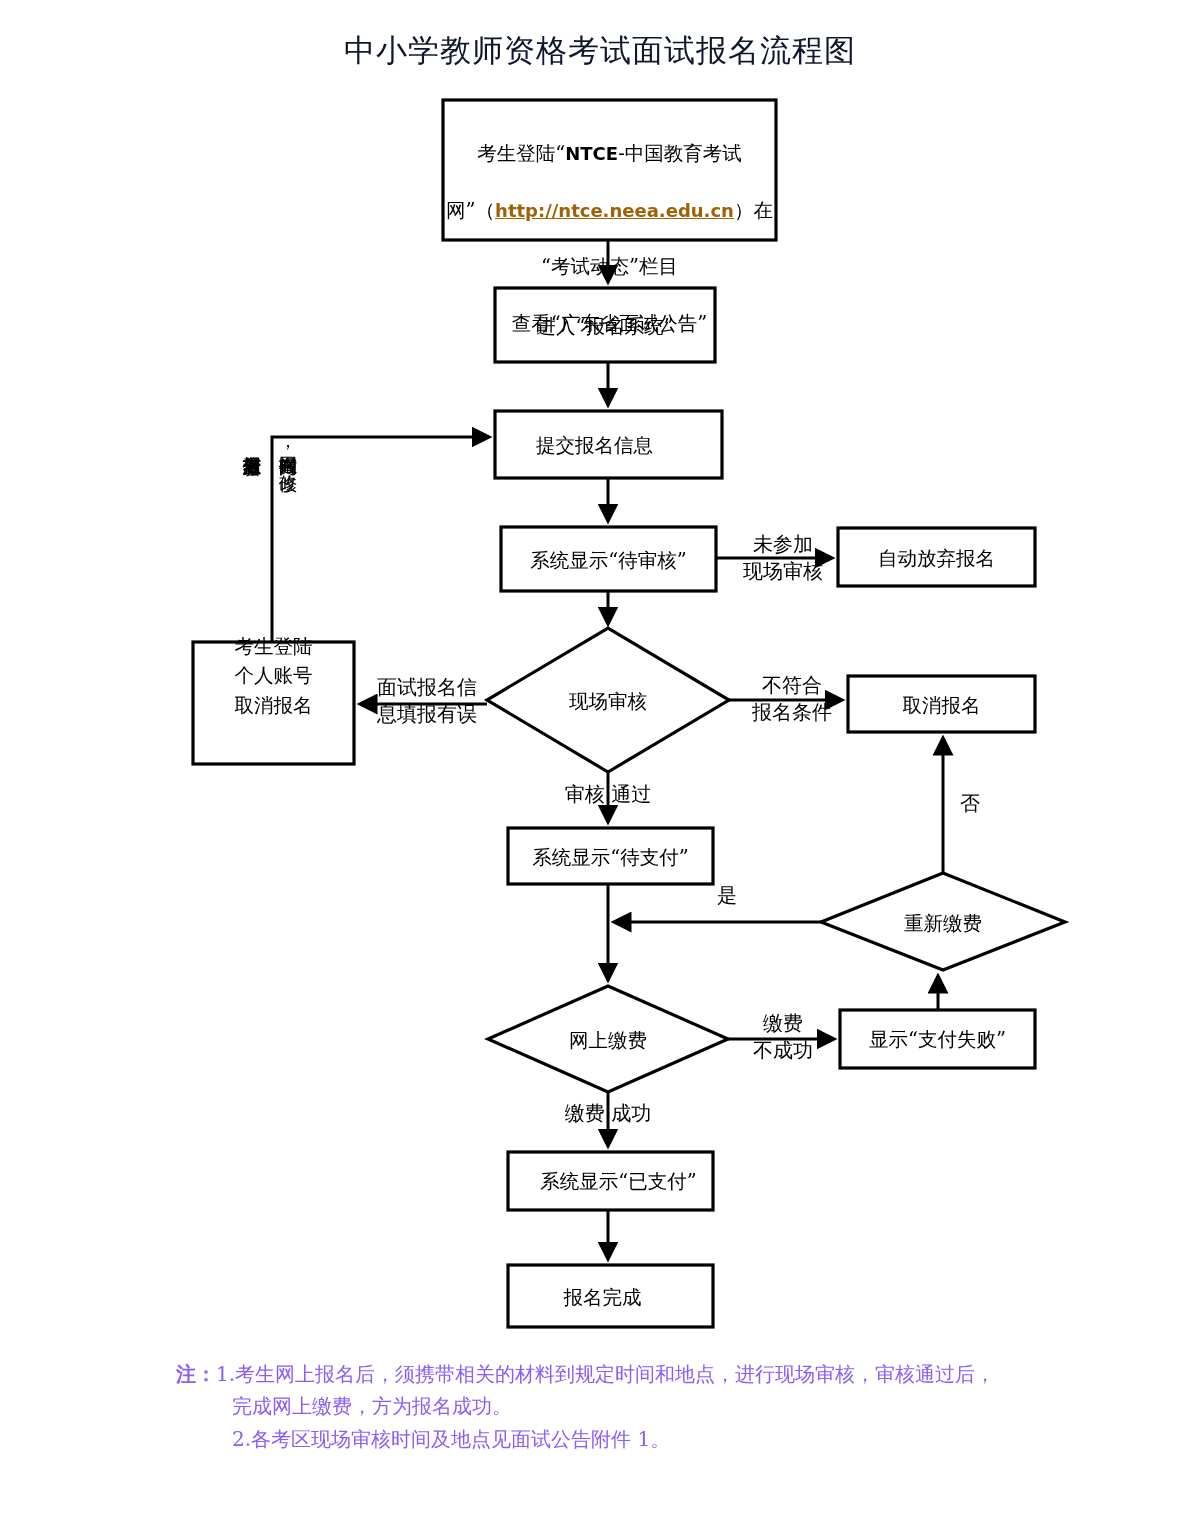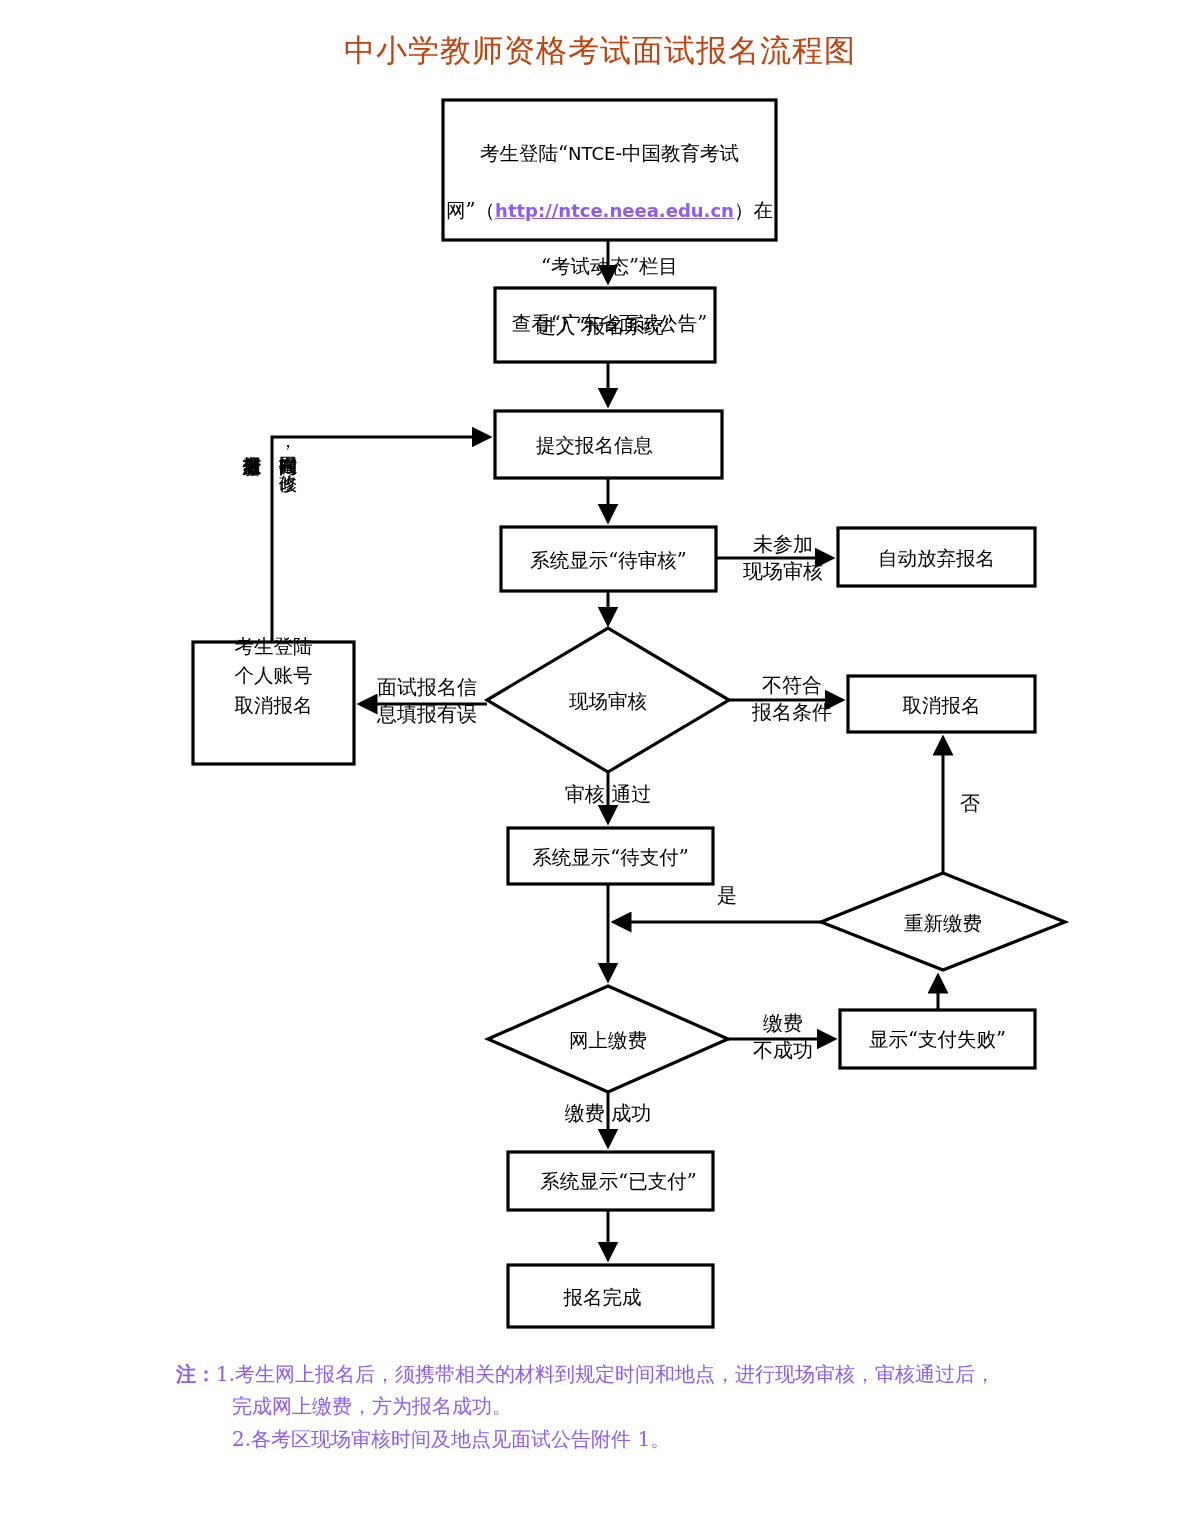"中小学教师资格考试面试报名流程图" #title { color: #c2410c -> #0f172a }
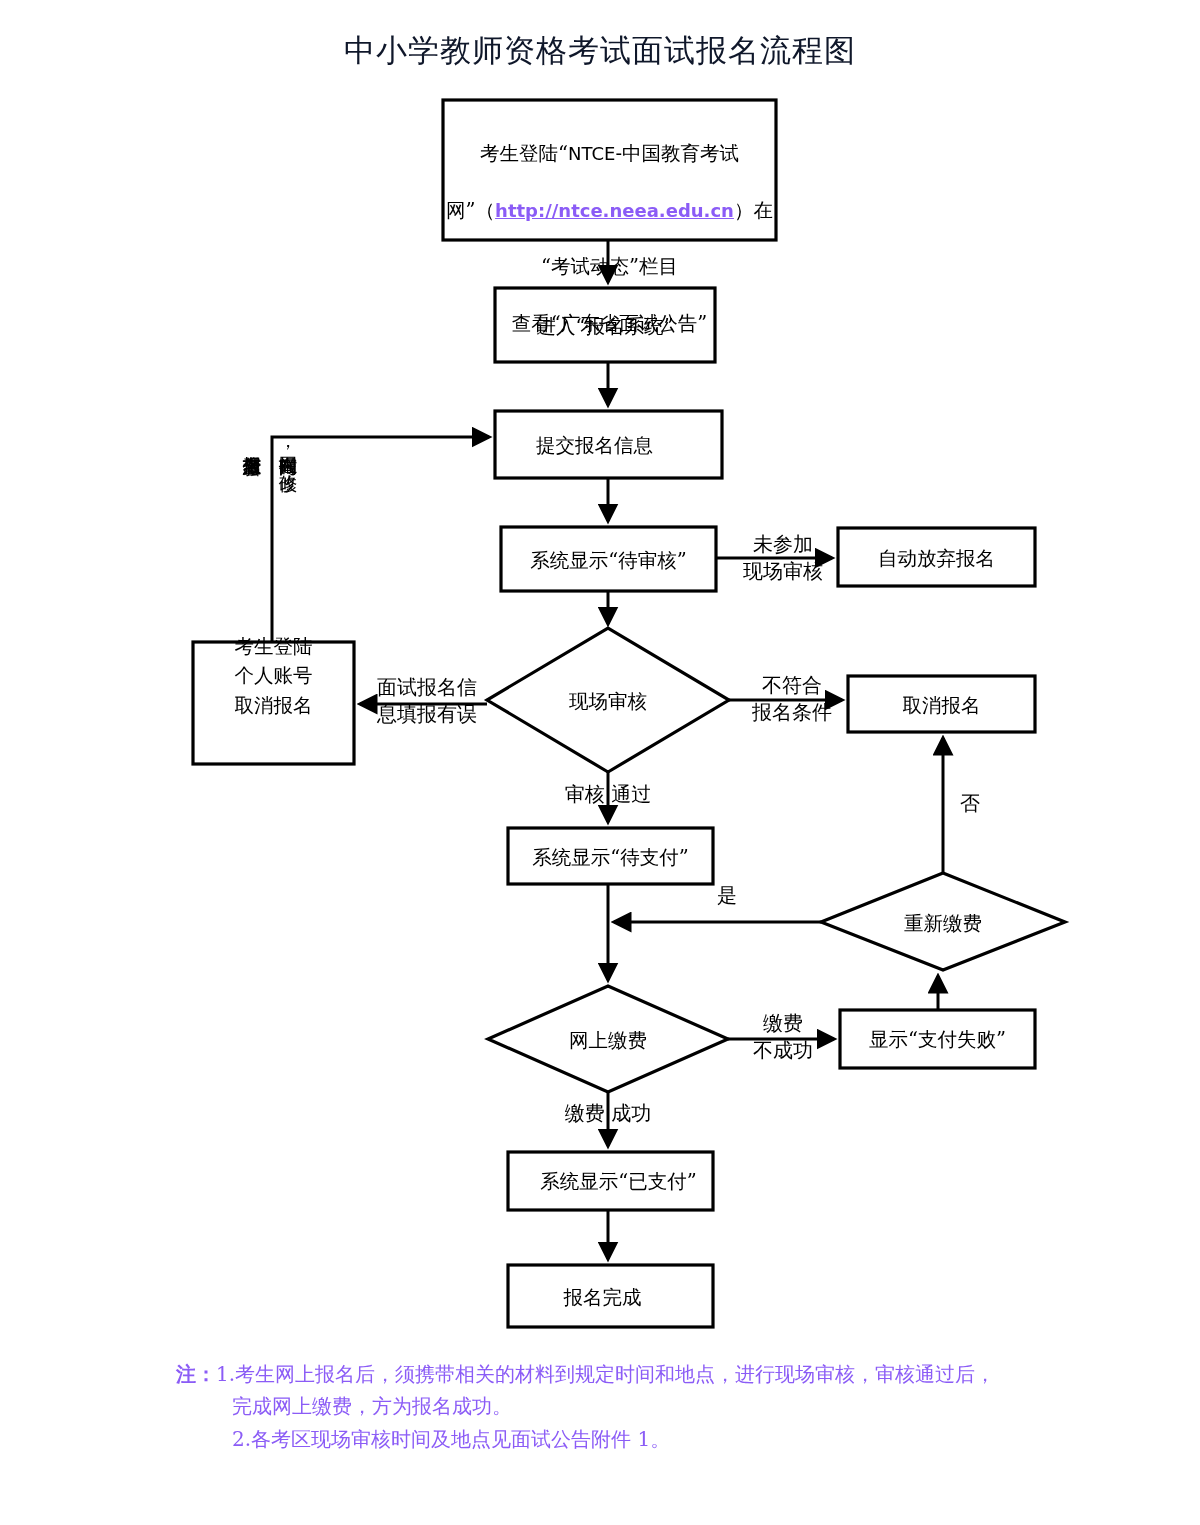"NTCE" .bold-latin { font-weight: normal -> bold }
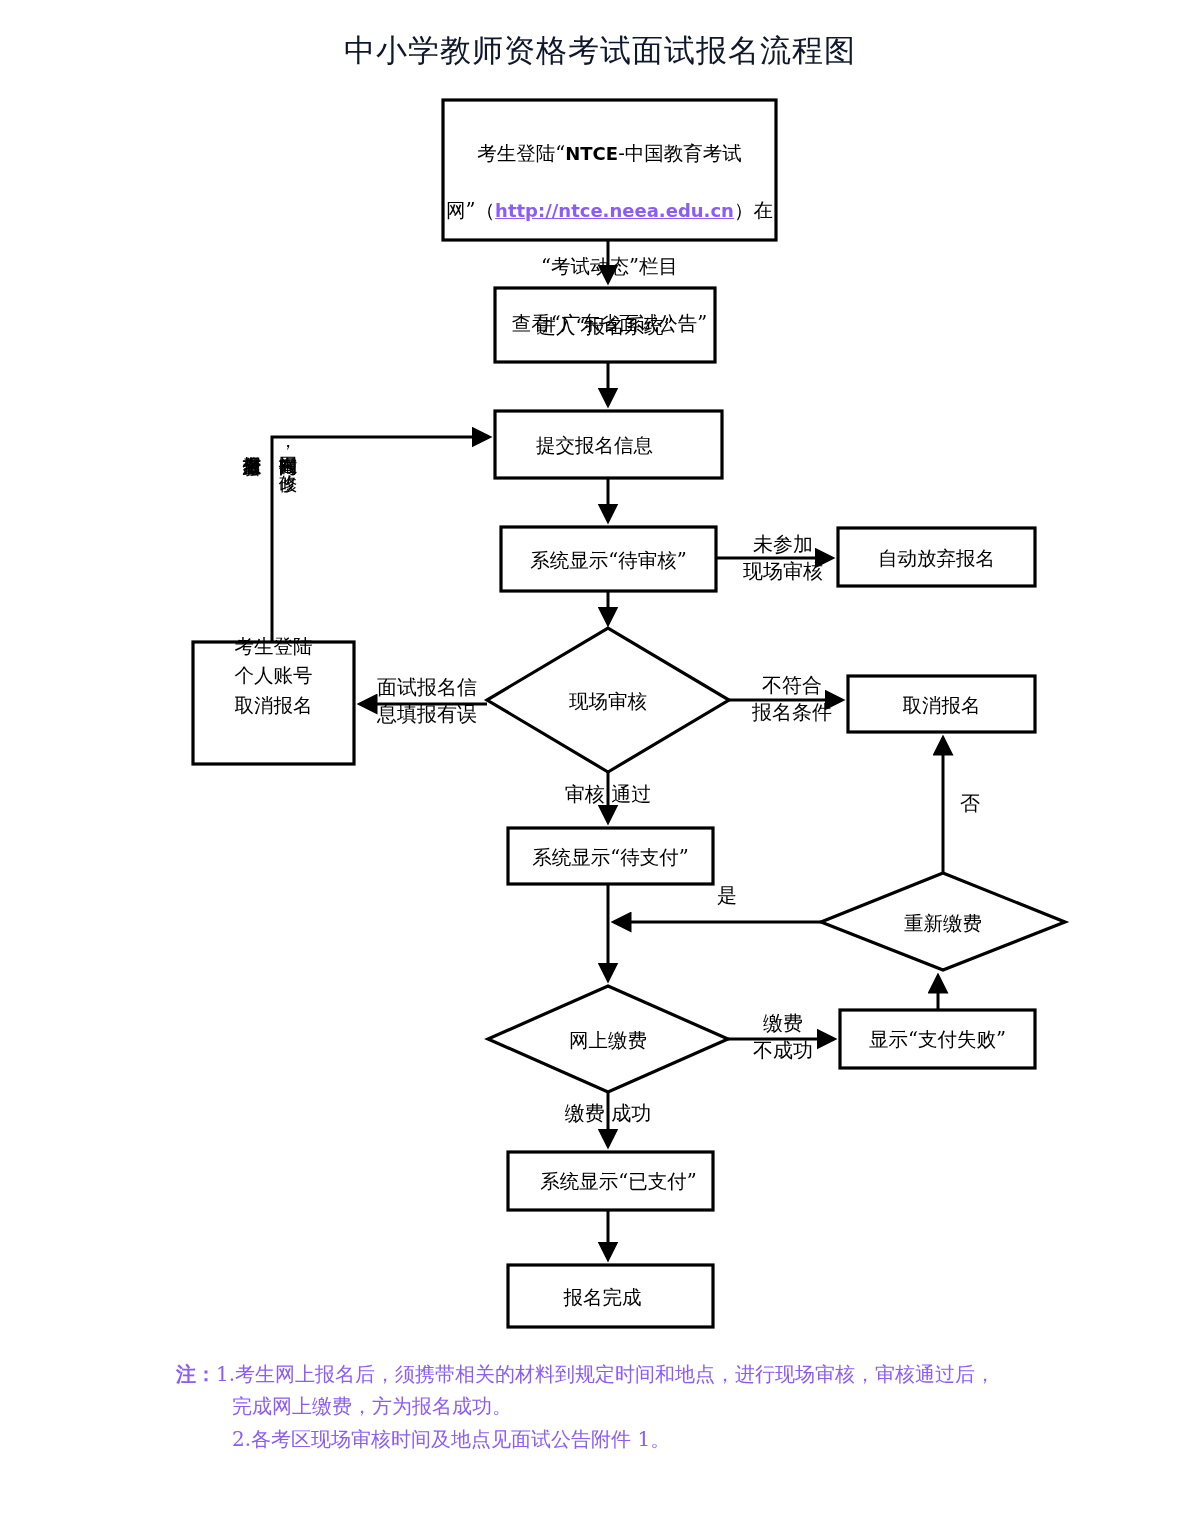"http://ntce.neea.edu.cn" .link-text { color: #8b5cf6 -> #a16207 }
